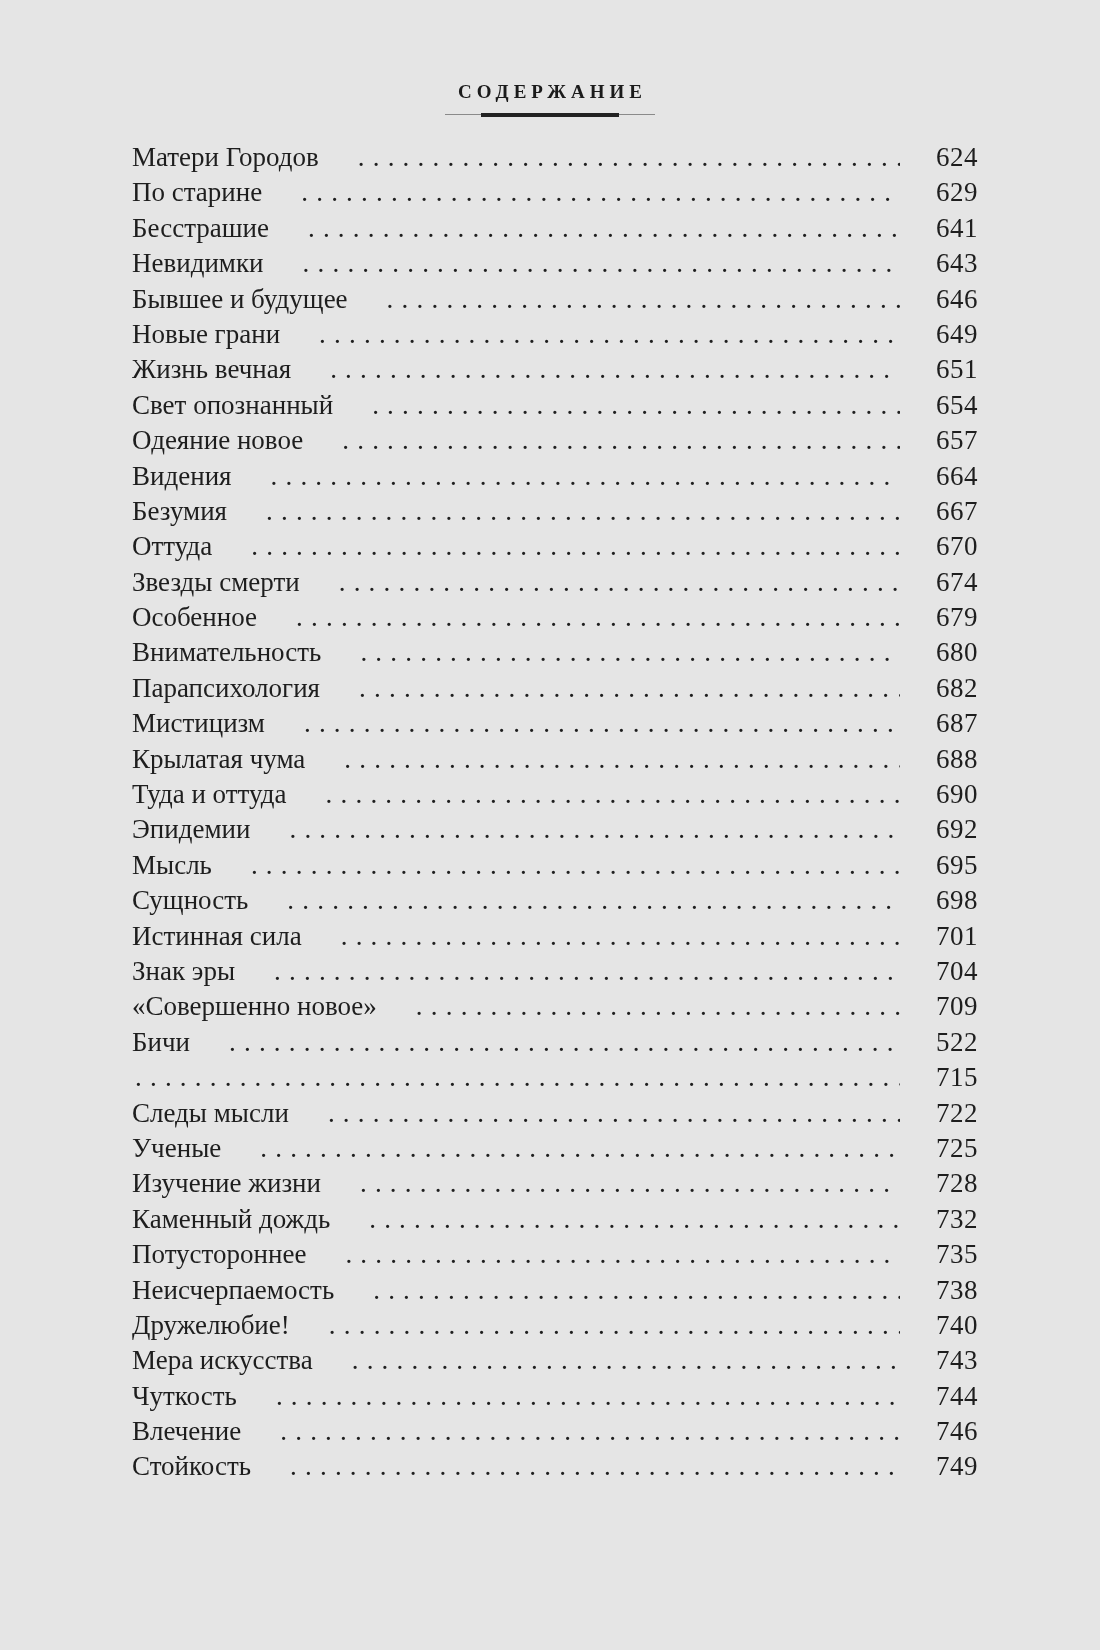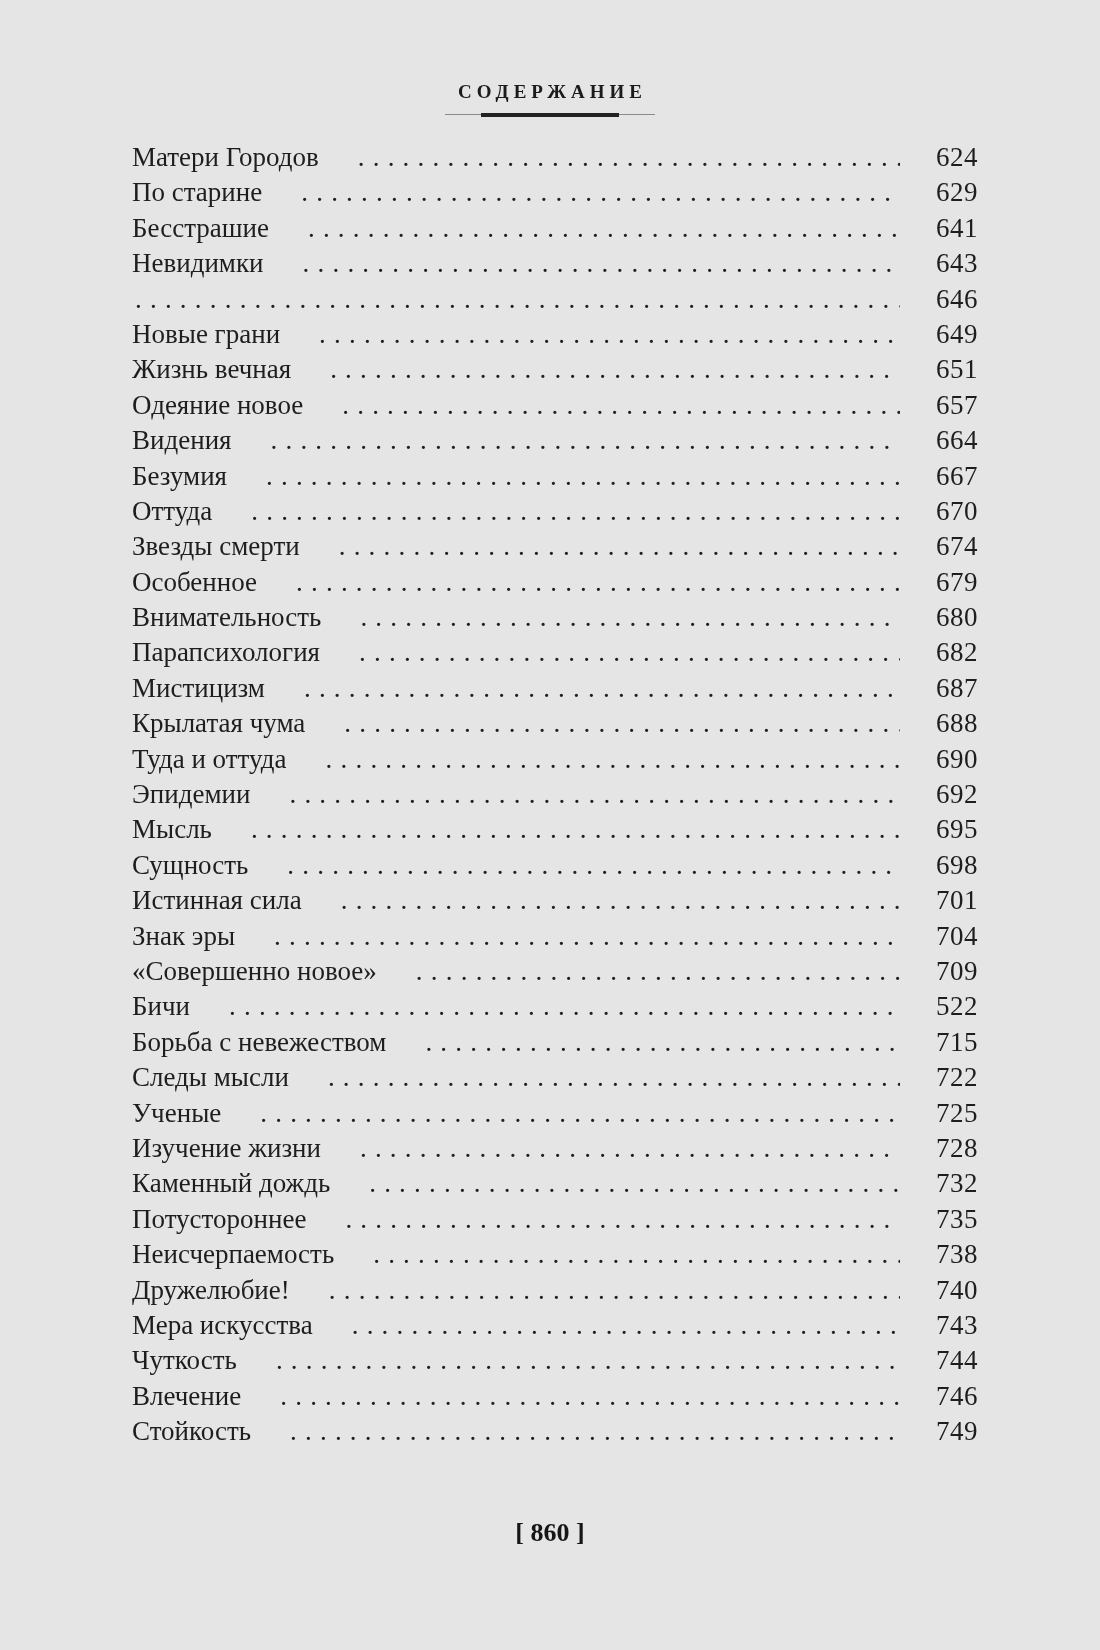"Бывшее и будущее" span.toc-title { html: none -> <span>Бывшее и будущее</span> }
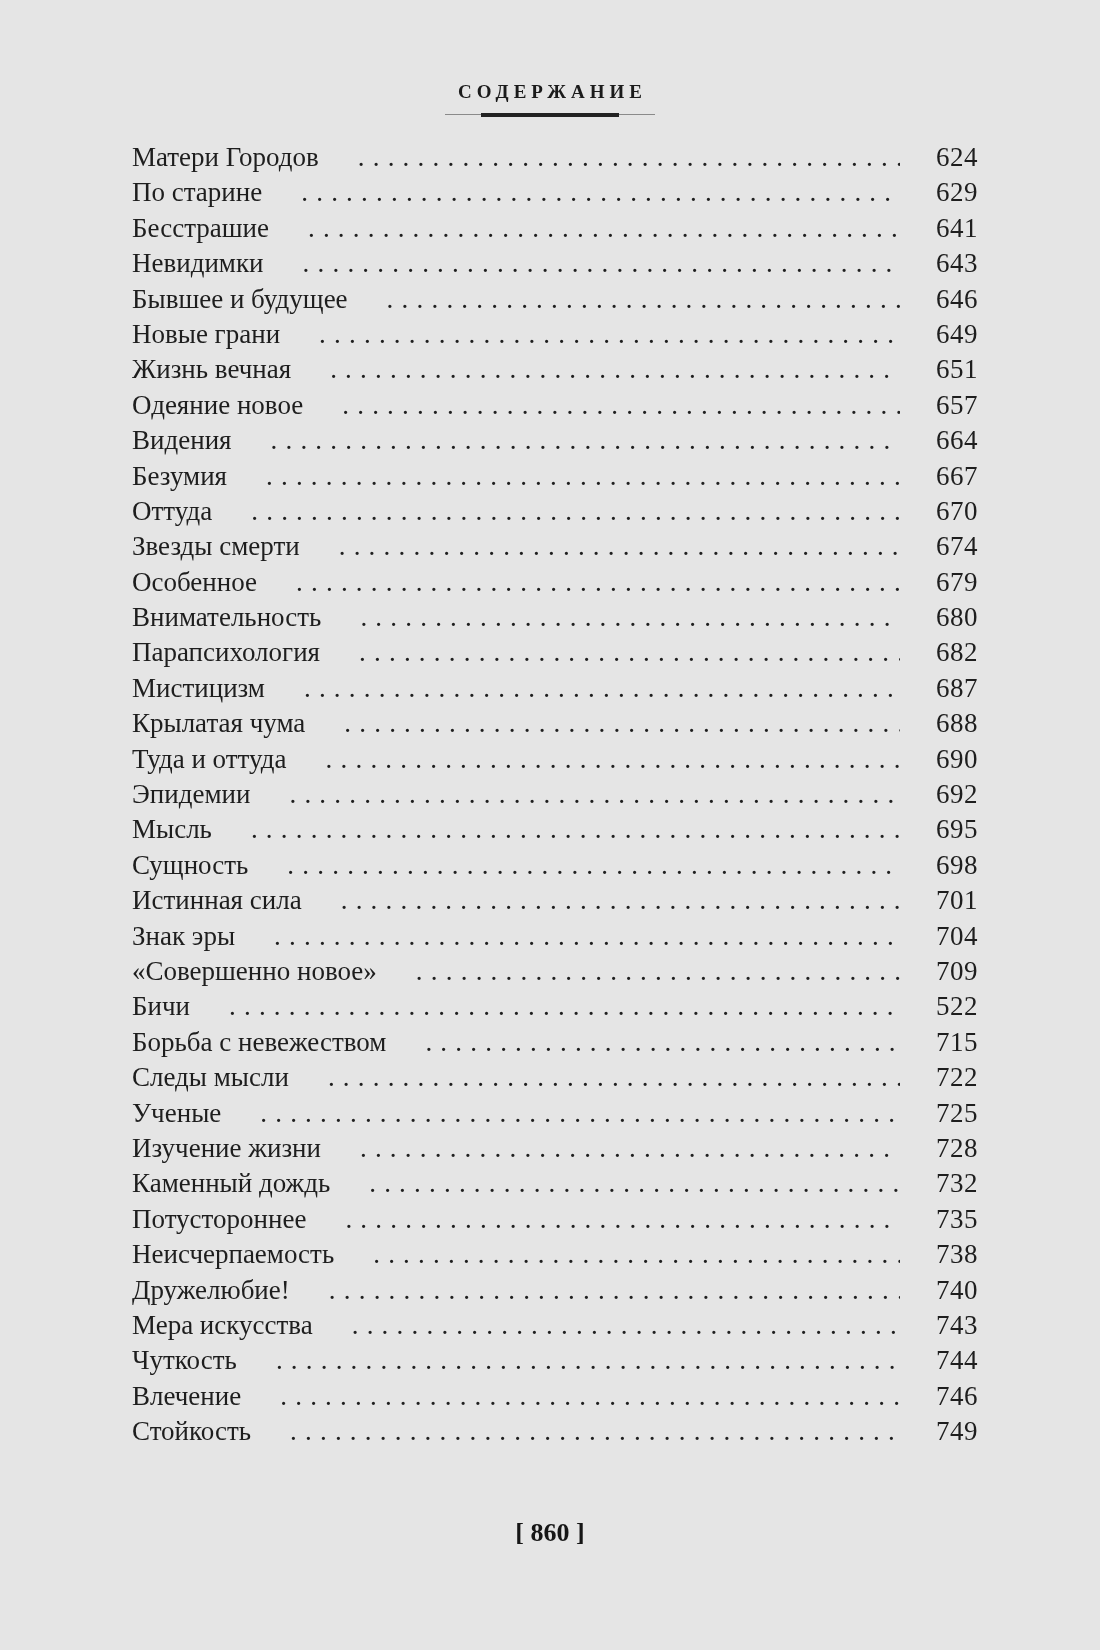"Свет опознанный" div.toc-row { html: none -> <div> <span>Свет опознанный</span> <span></span> <span>654</span> </div> }
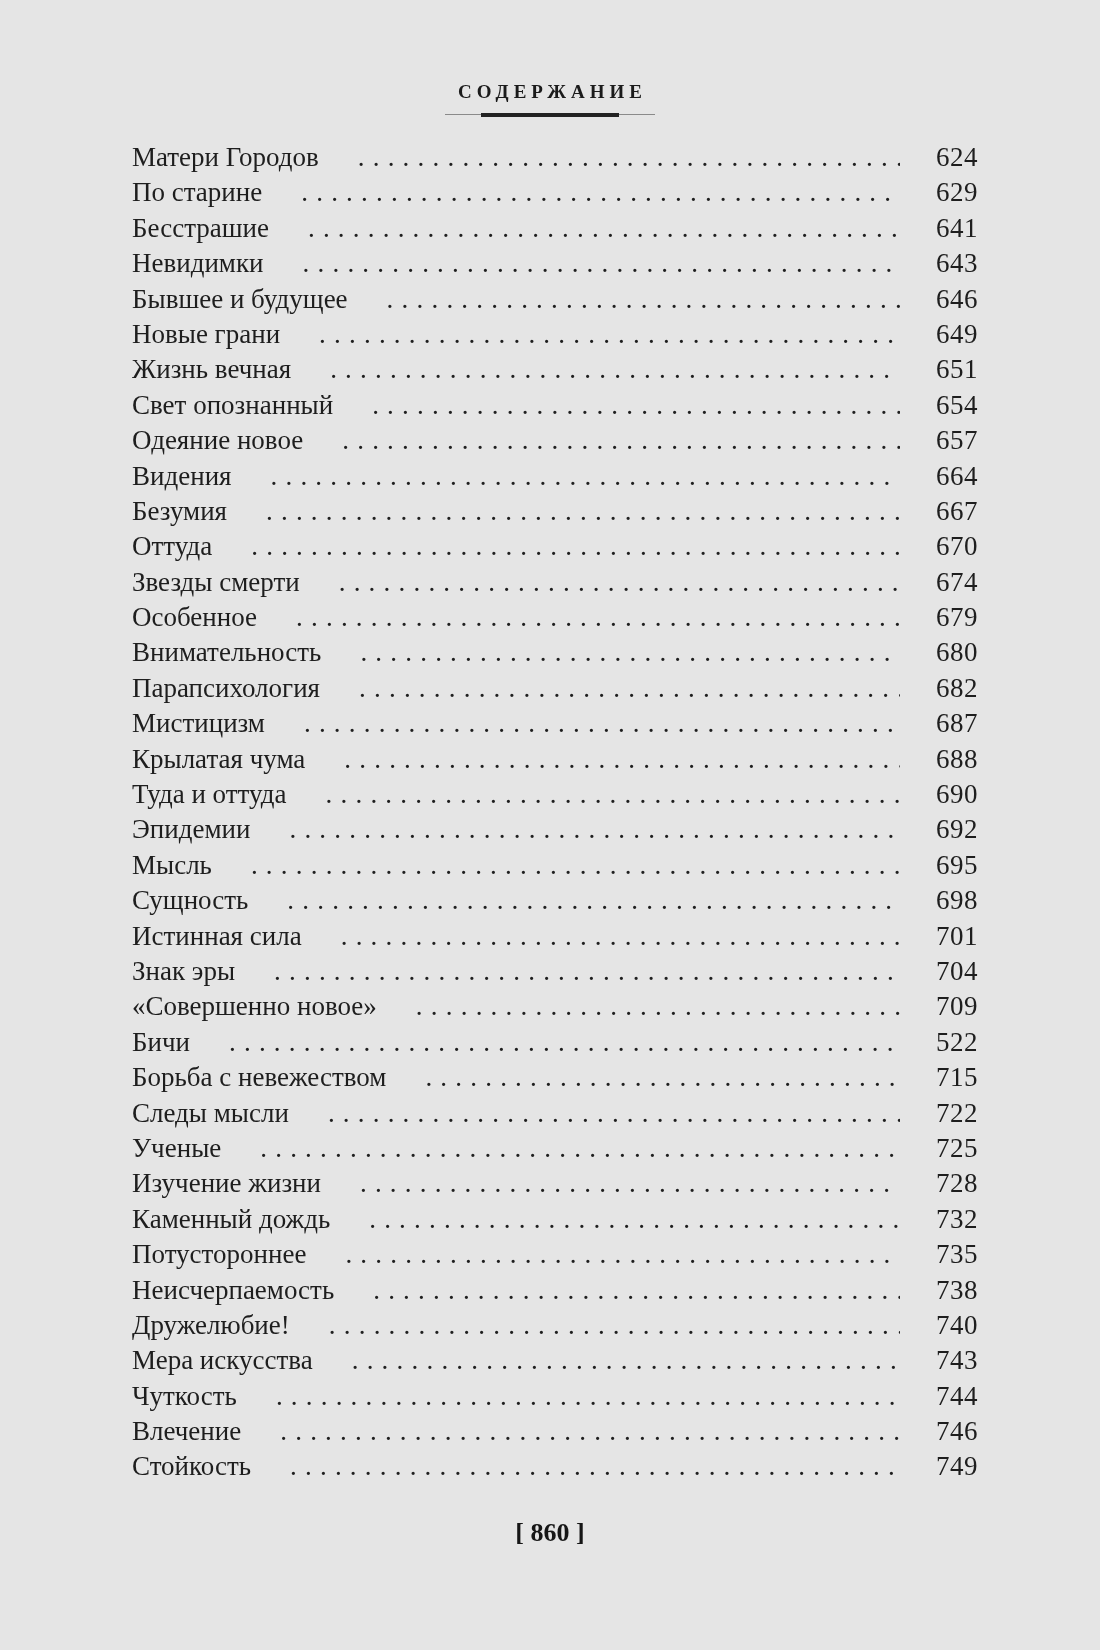"Борьба с невежеством" span.toc-title { html: <span>Борьба с невежеством</span> -> none }
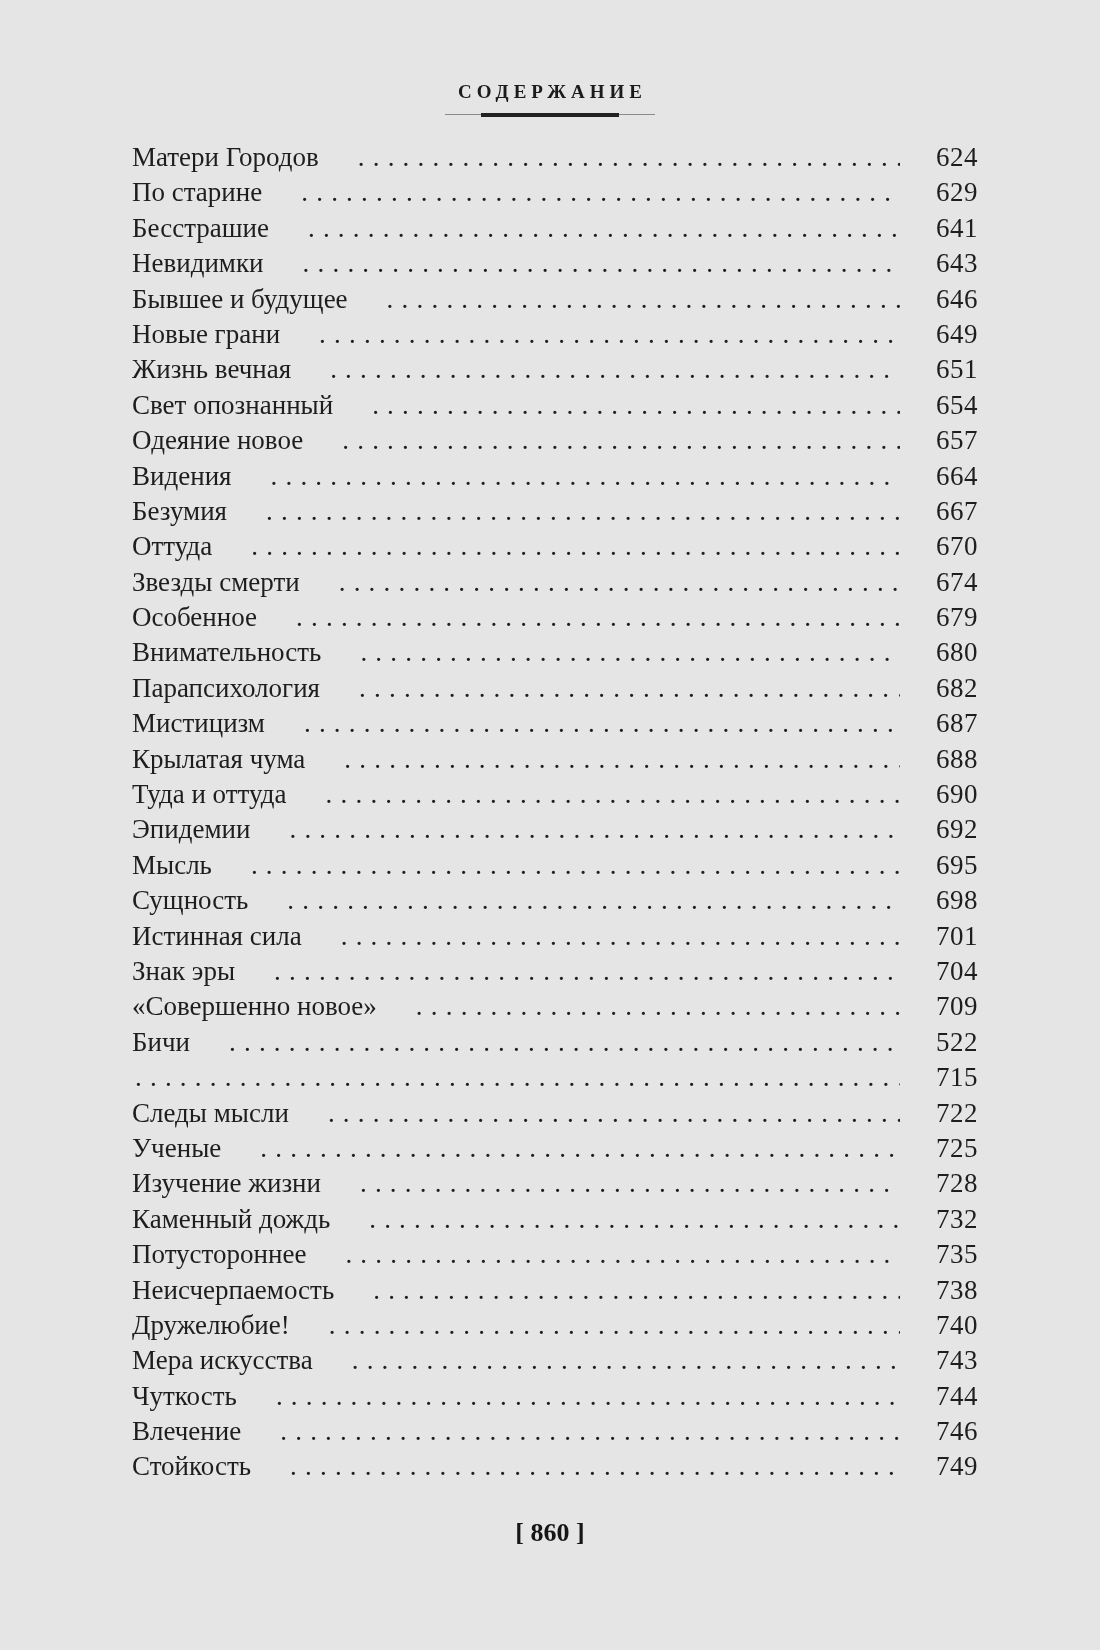"[ 860 ]" div.page-footer { html: <div> <span>[ 860 ]</span> </div> -> none }
